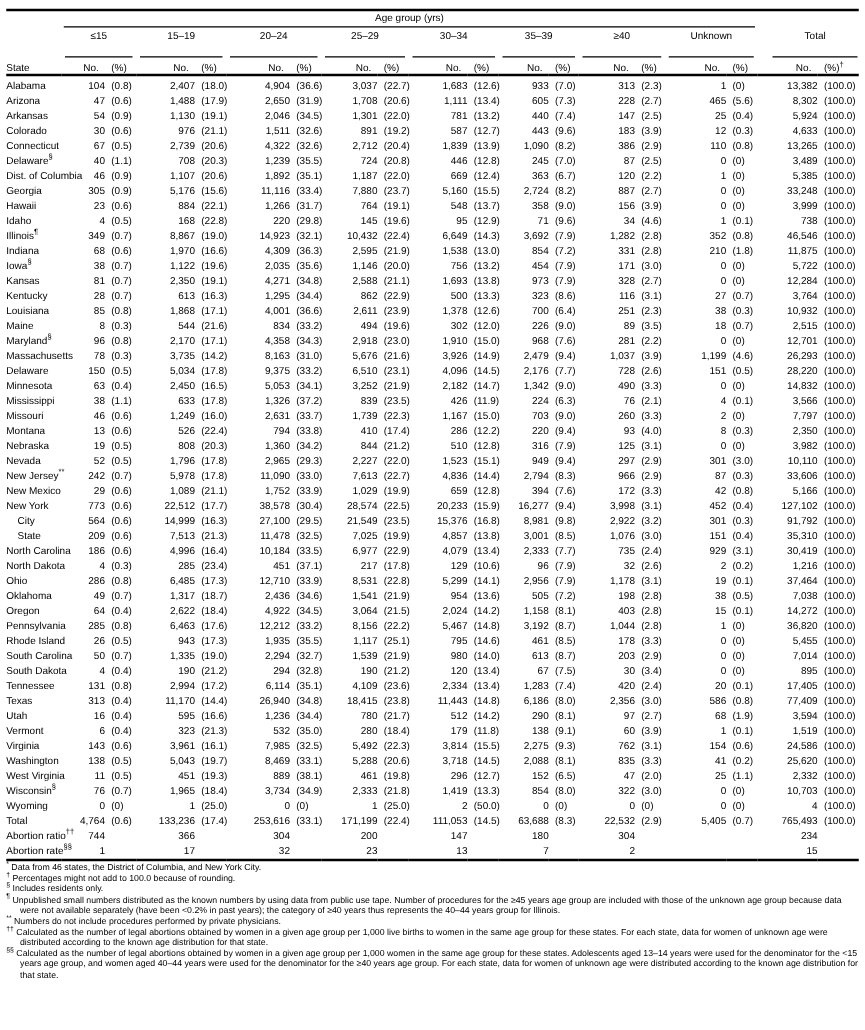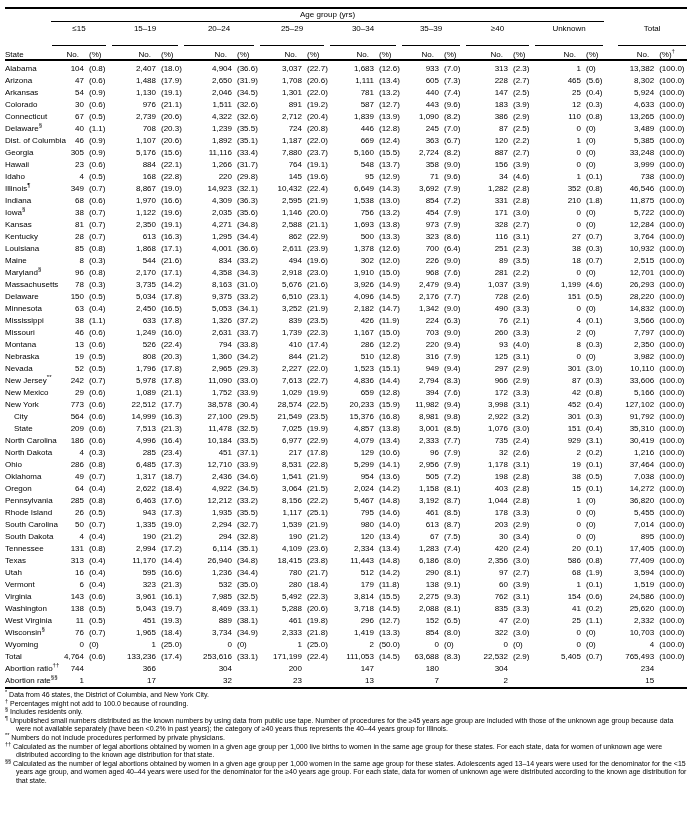"11,982" td.no { text: 11,982 -> 16,277 }
